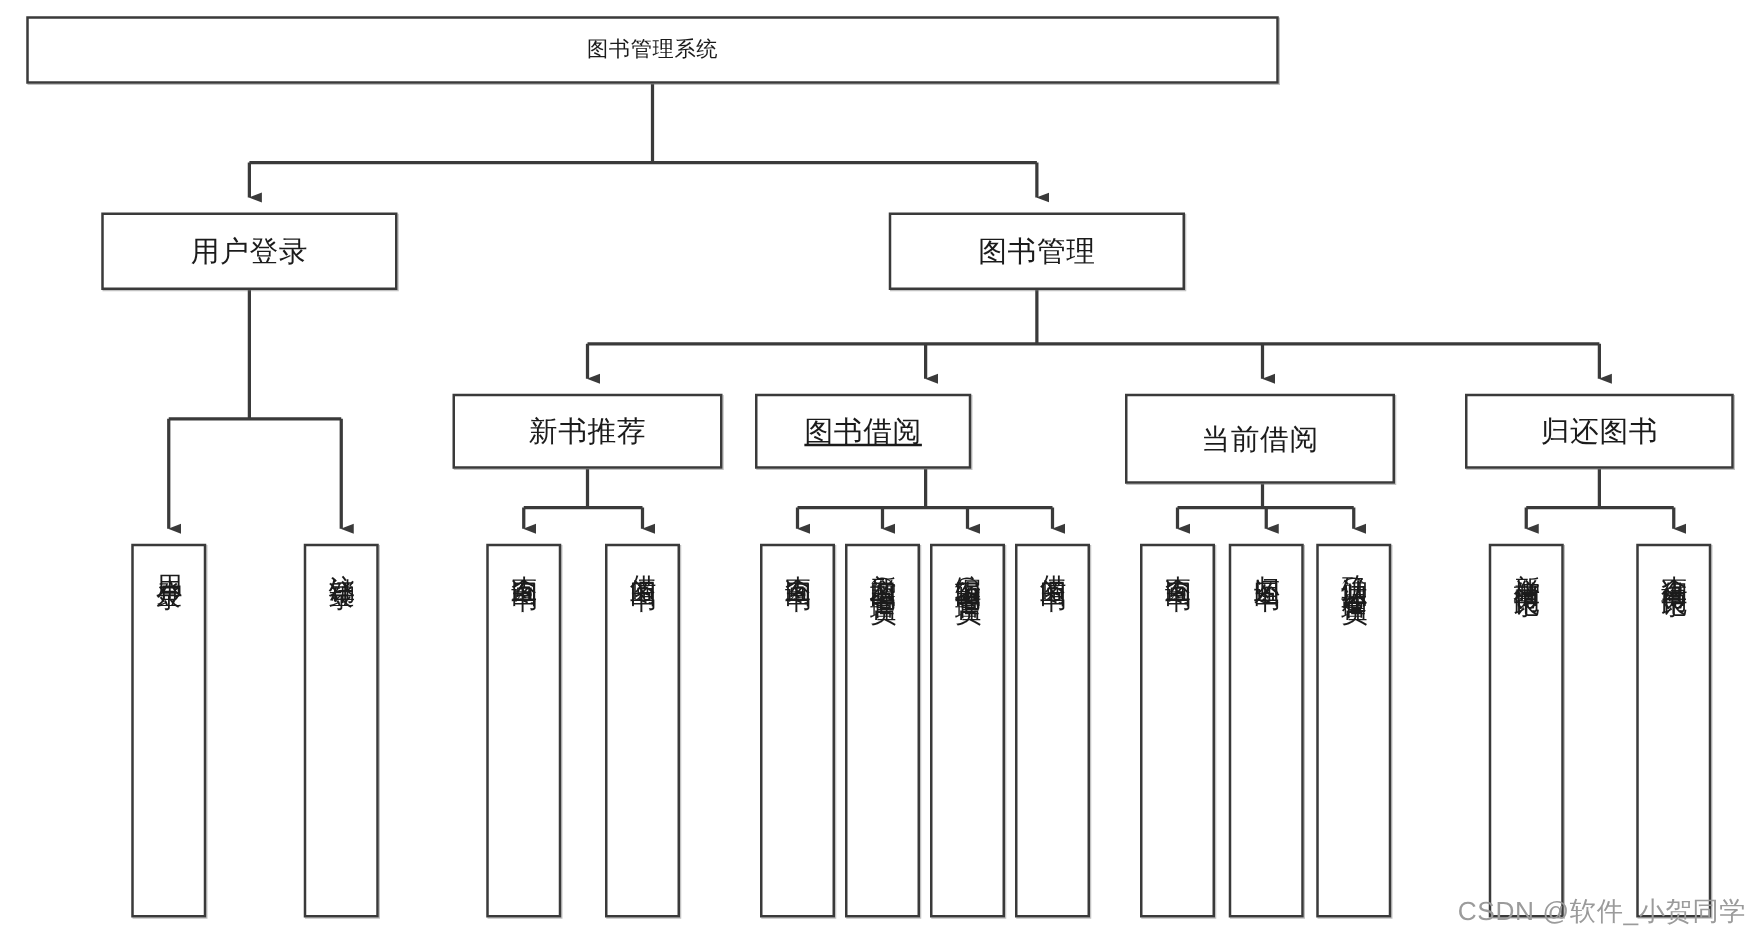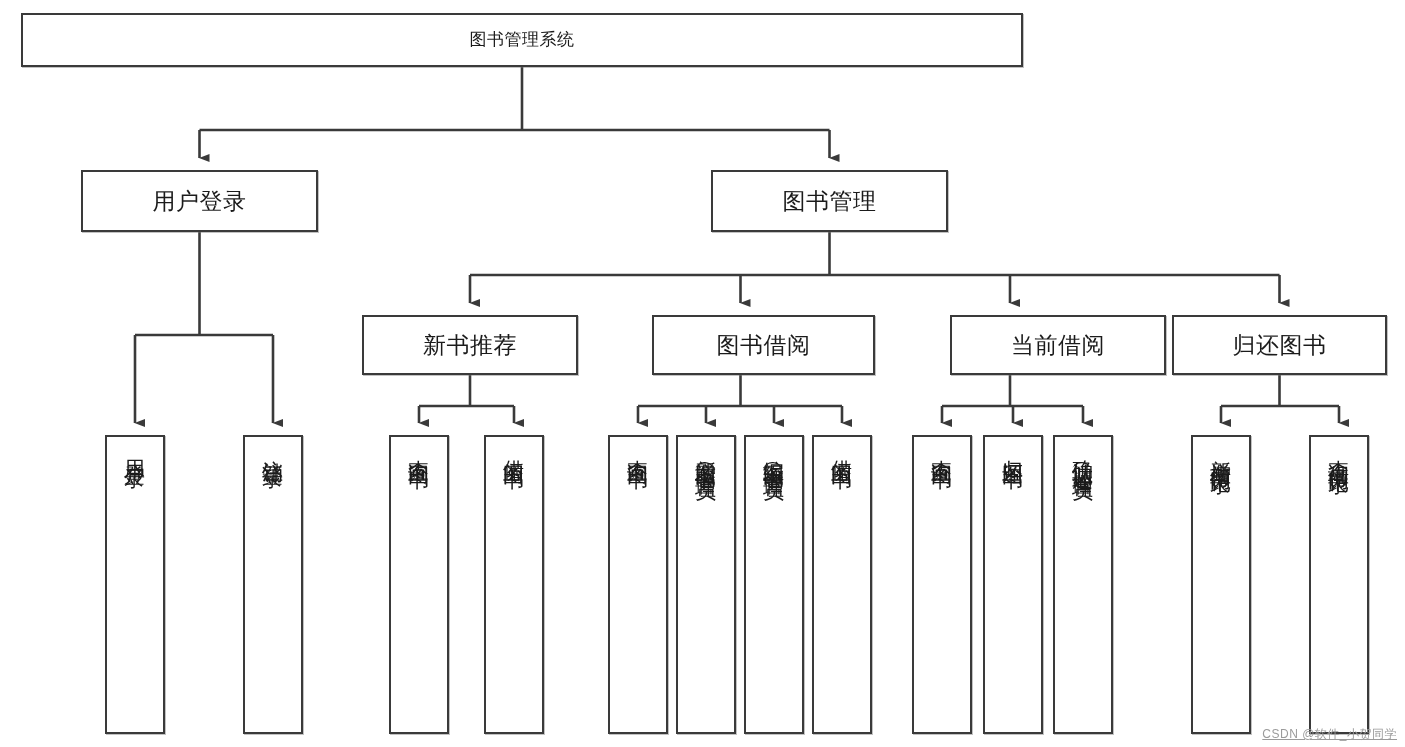"图书借阅" div.node { left: 652px -> 604px; text-decoration: none -> underline; width: 223px -> 173px }
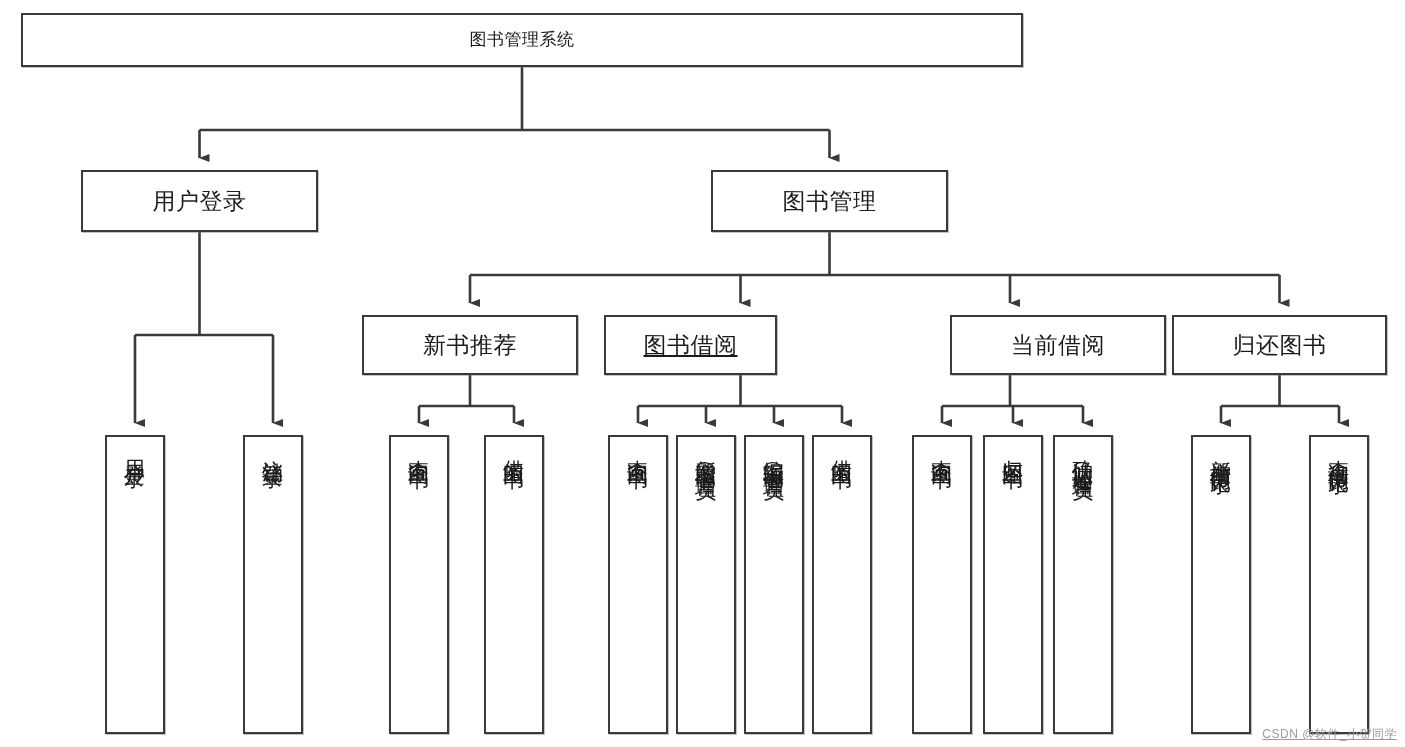"当前借阅" div.node { height: 60px -> 72px; left: 950px -> 900px }
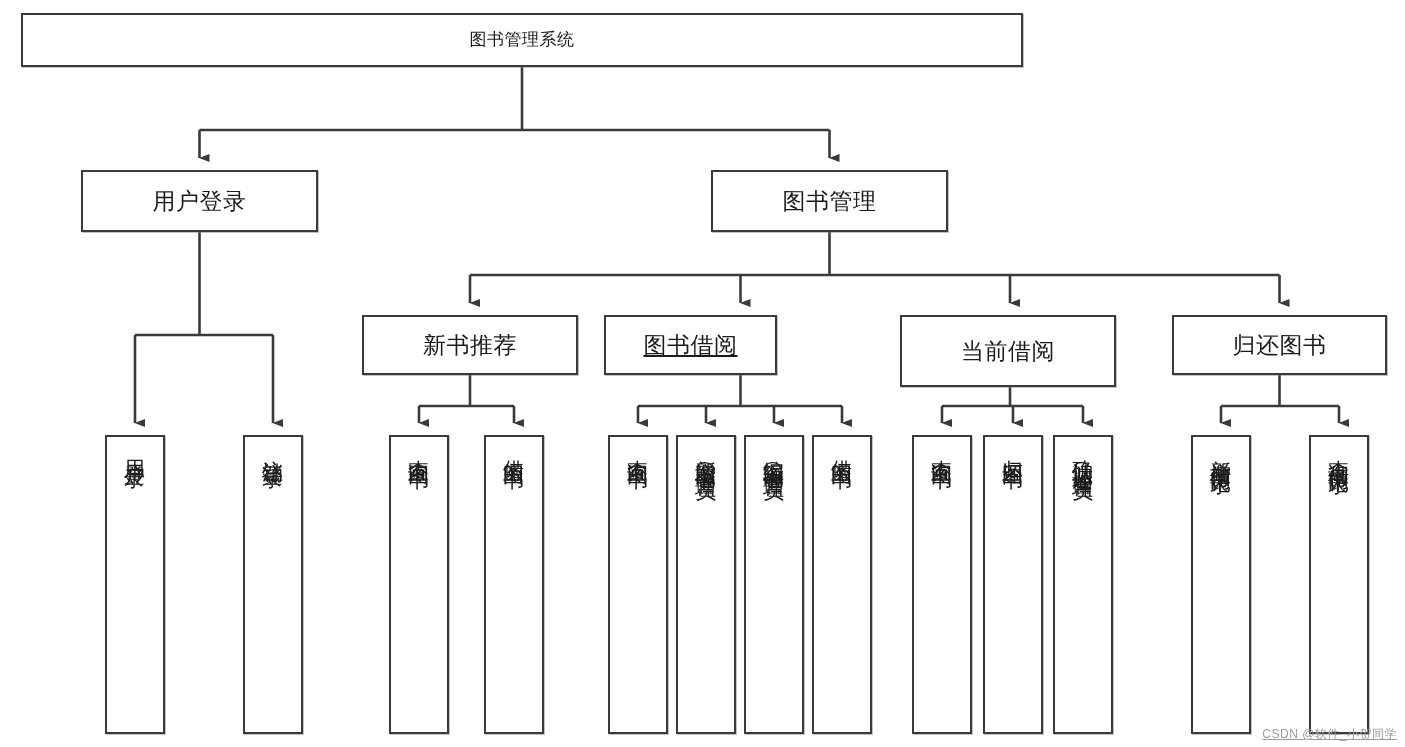"CSDN @软件_小贺同学" #watermark { font-size: 12px -> 21px; text-decoration: underline -> none }
